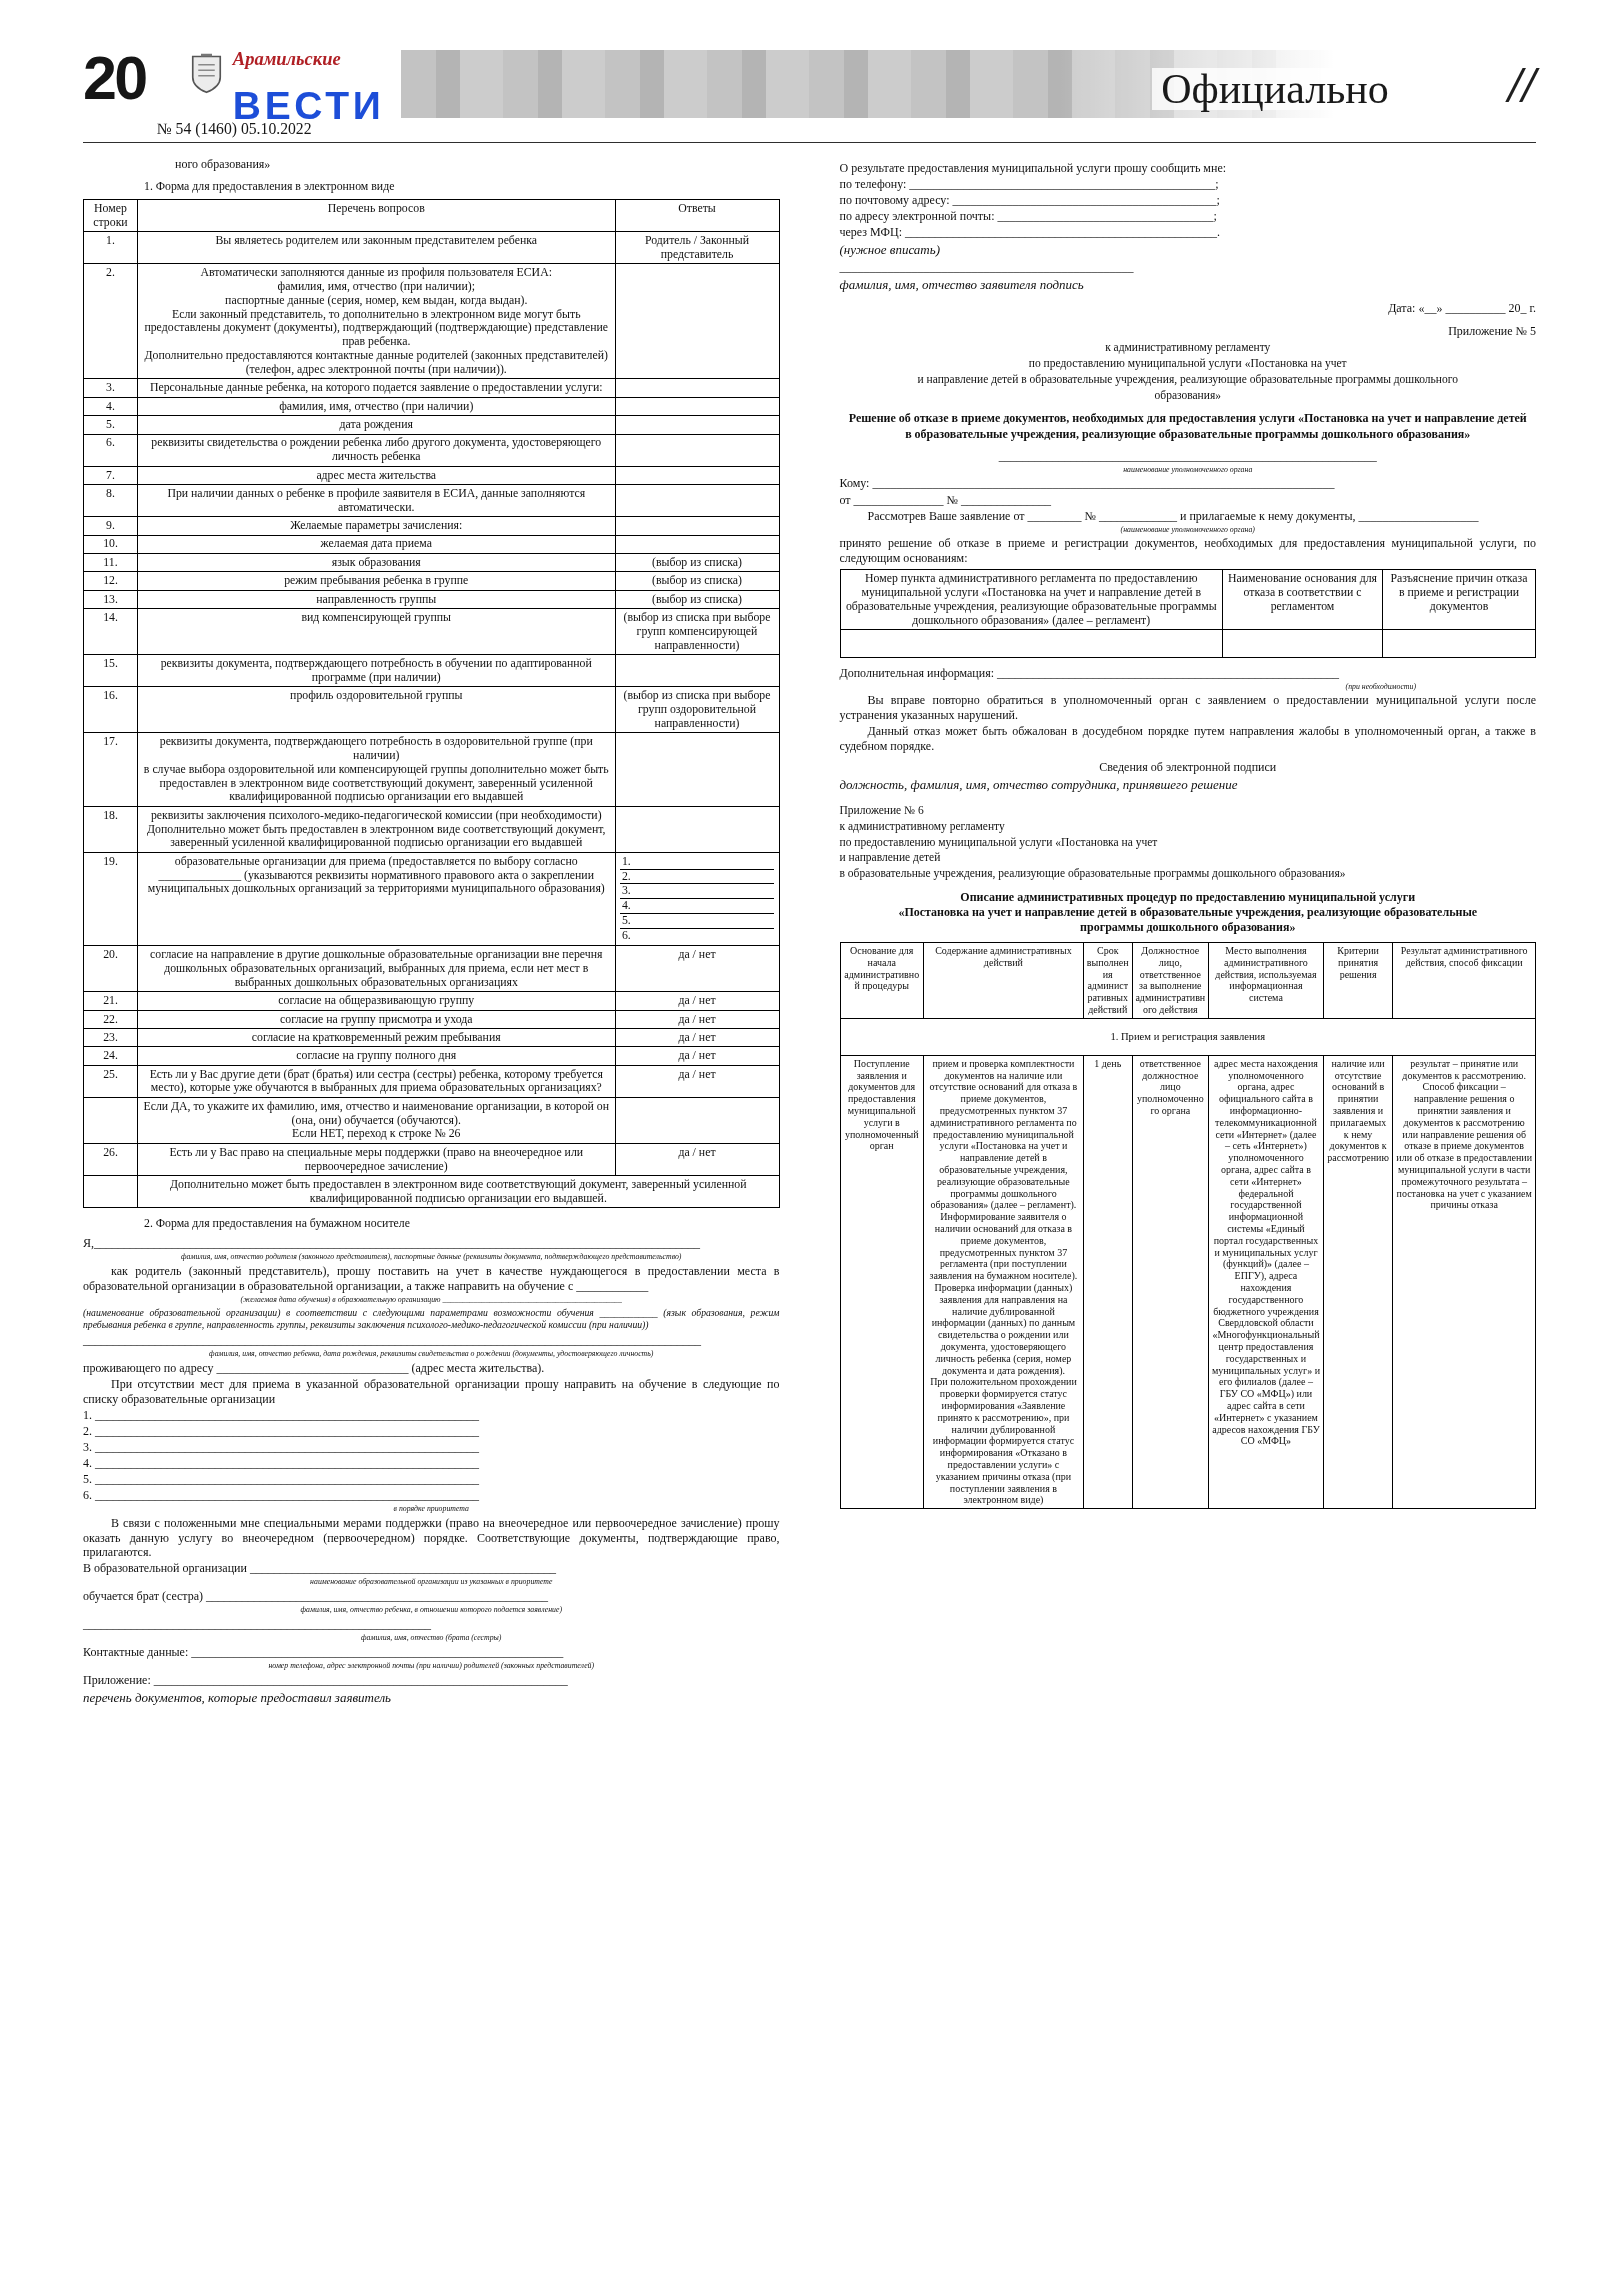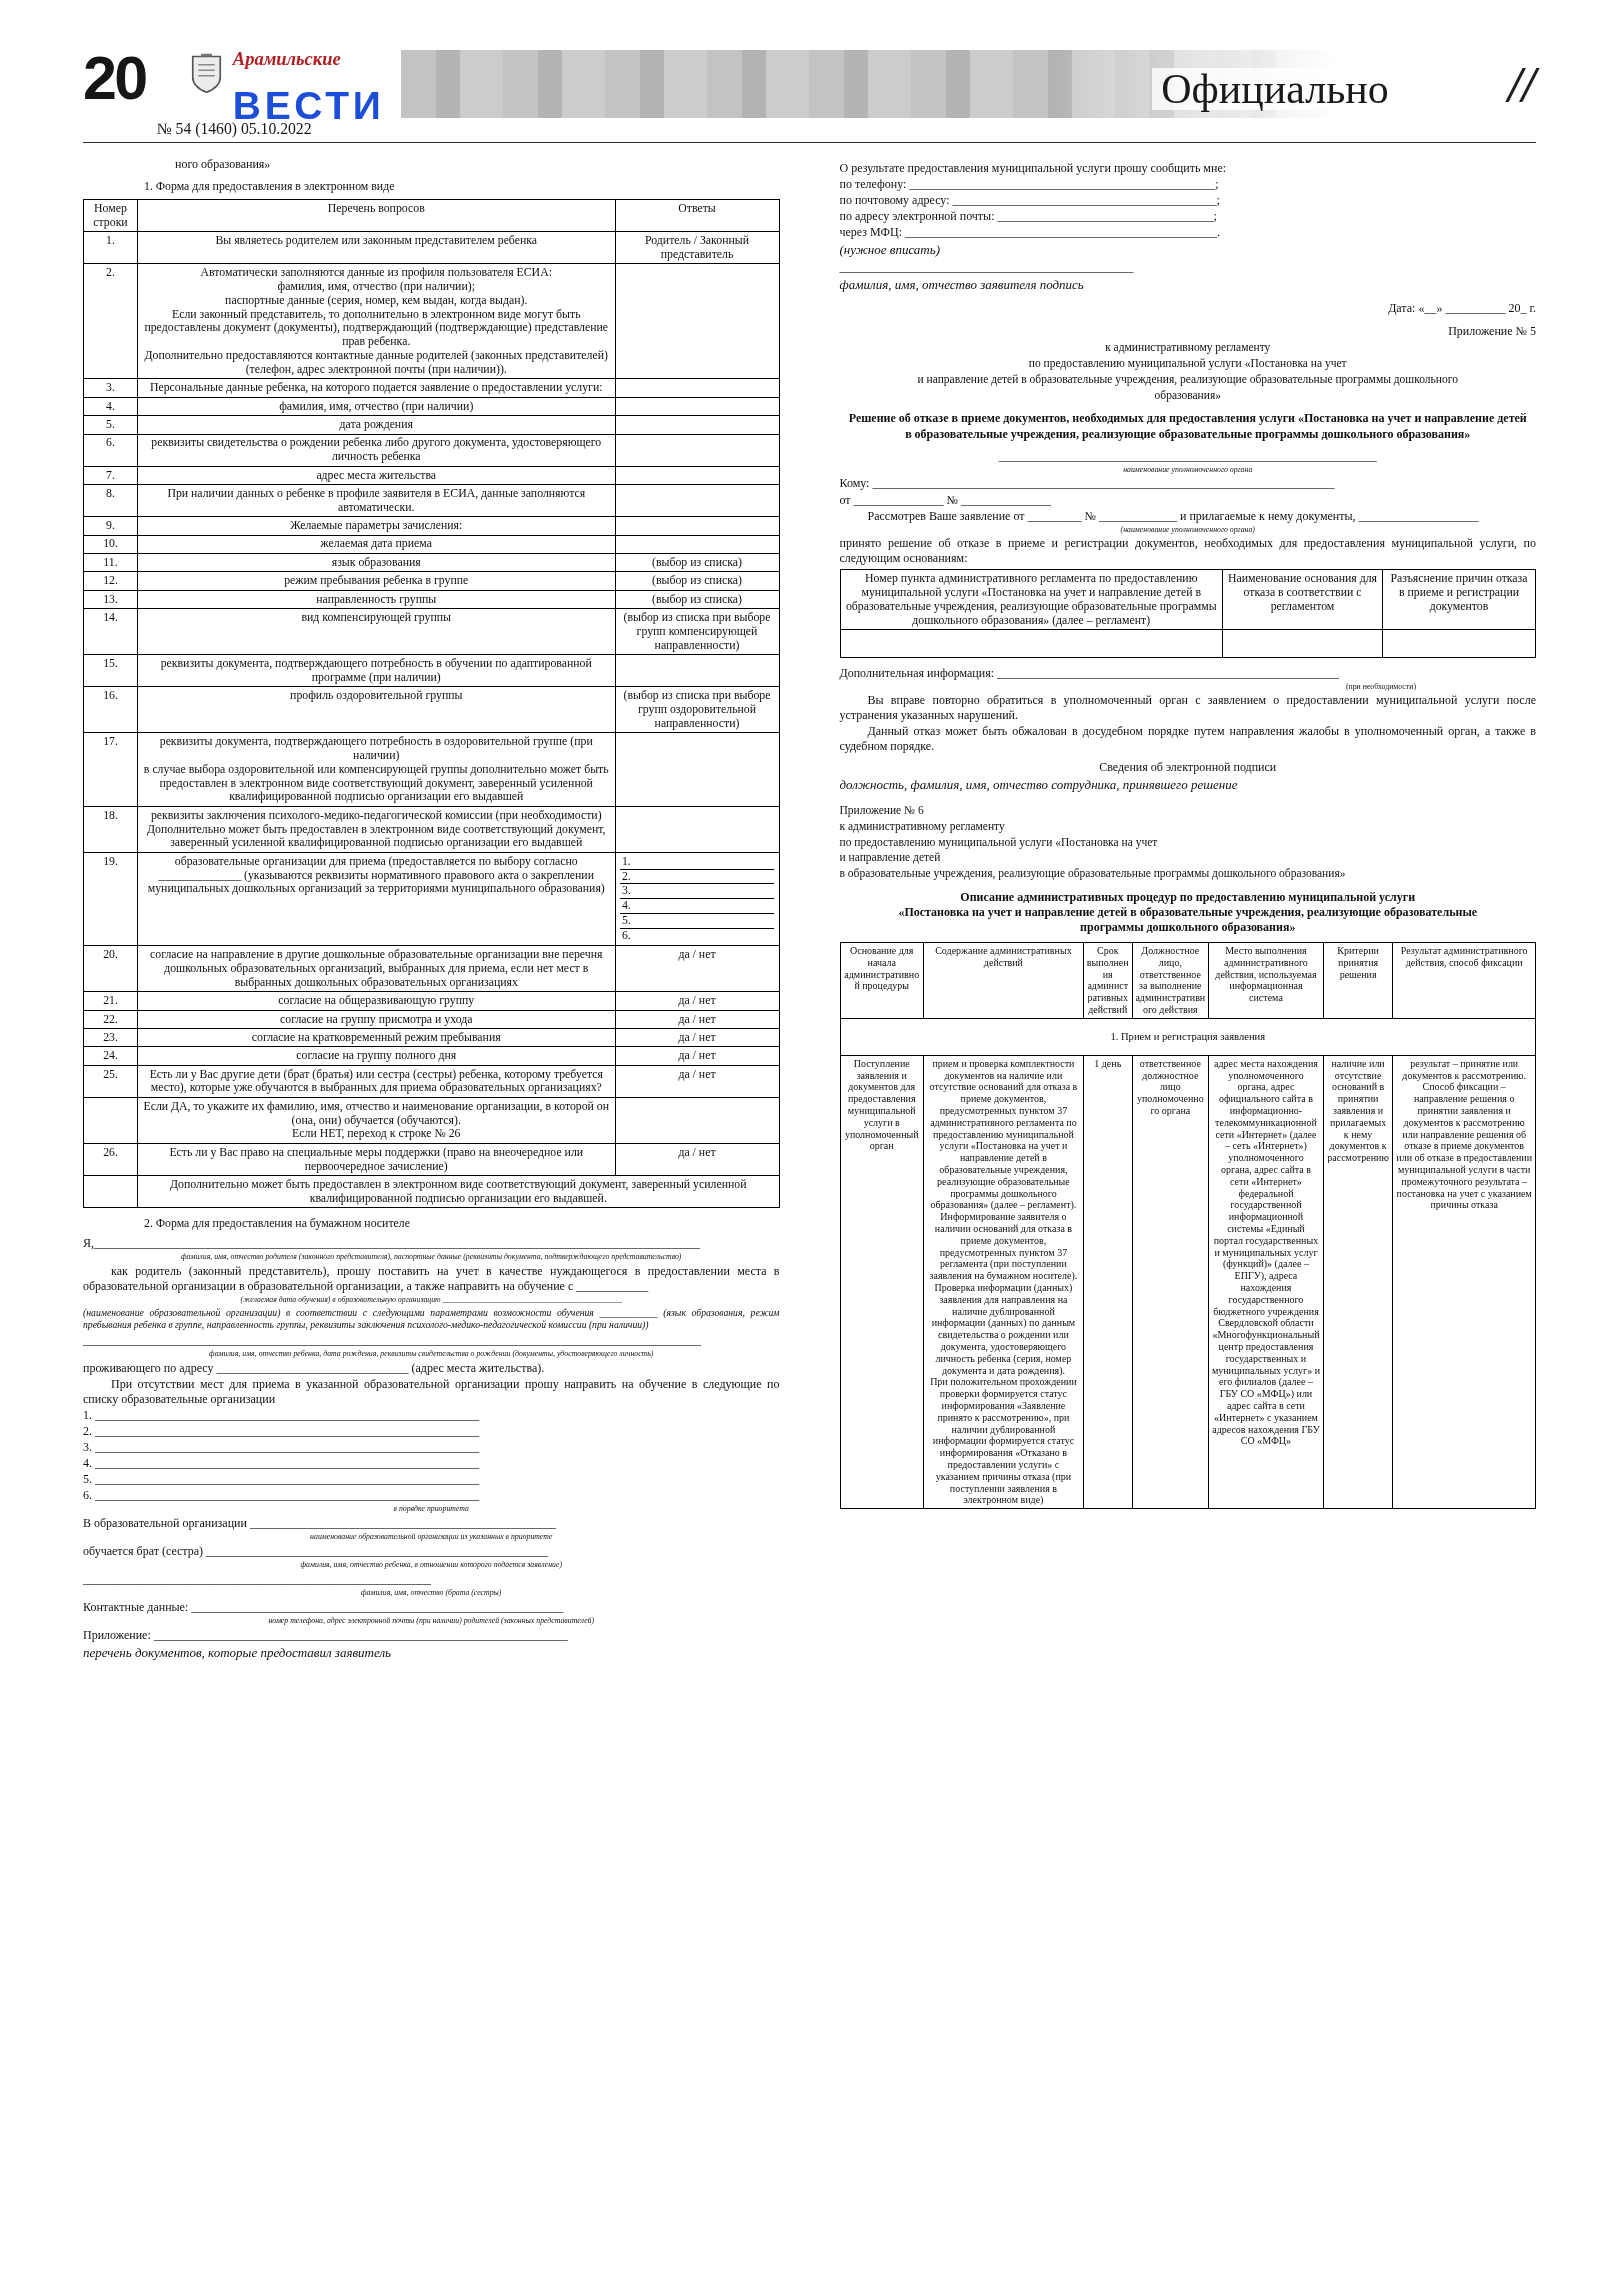"(при необходимости)" .ln-cap-right { font-style: none -> italic }
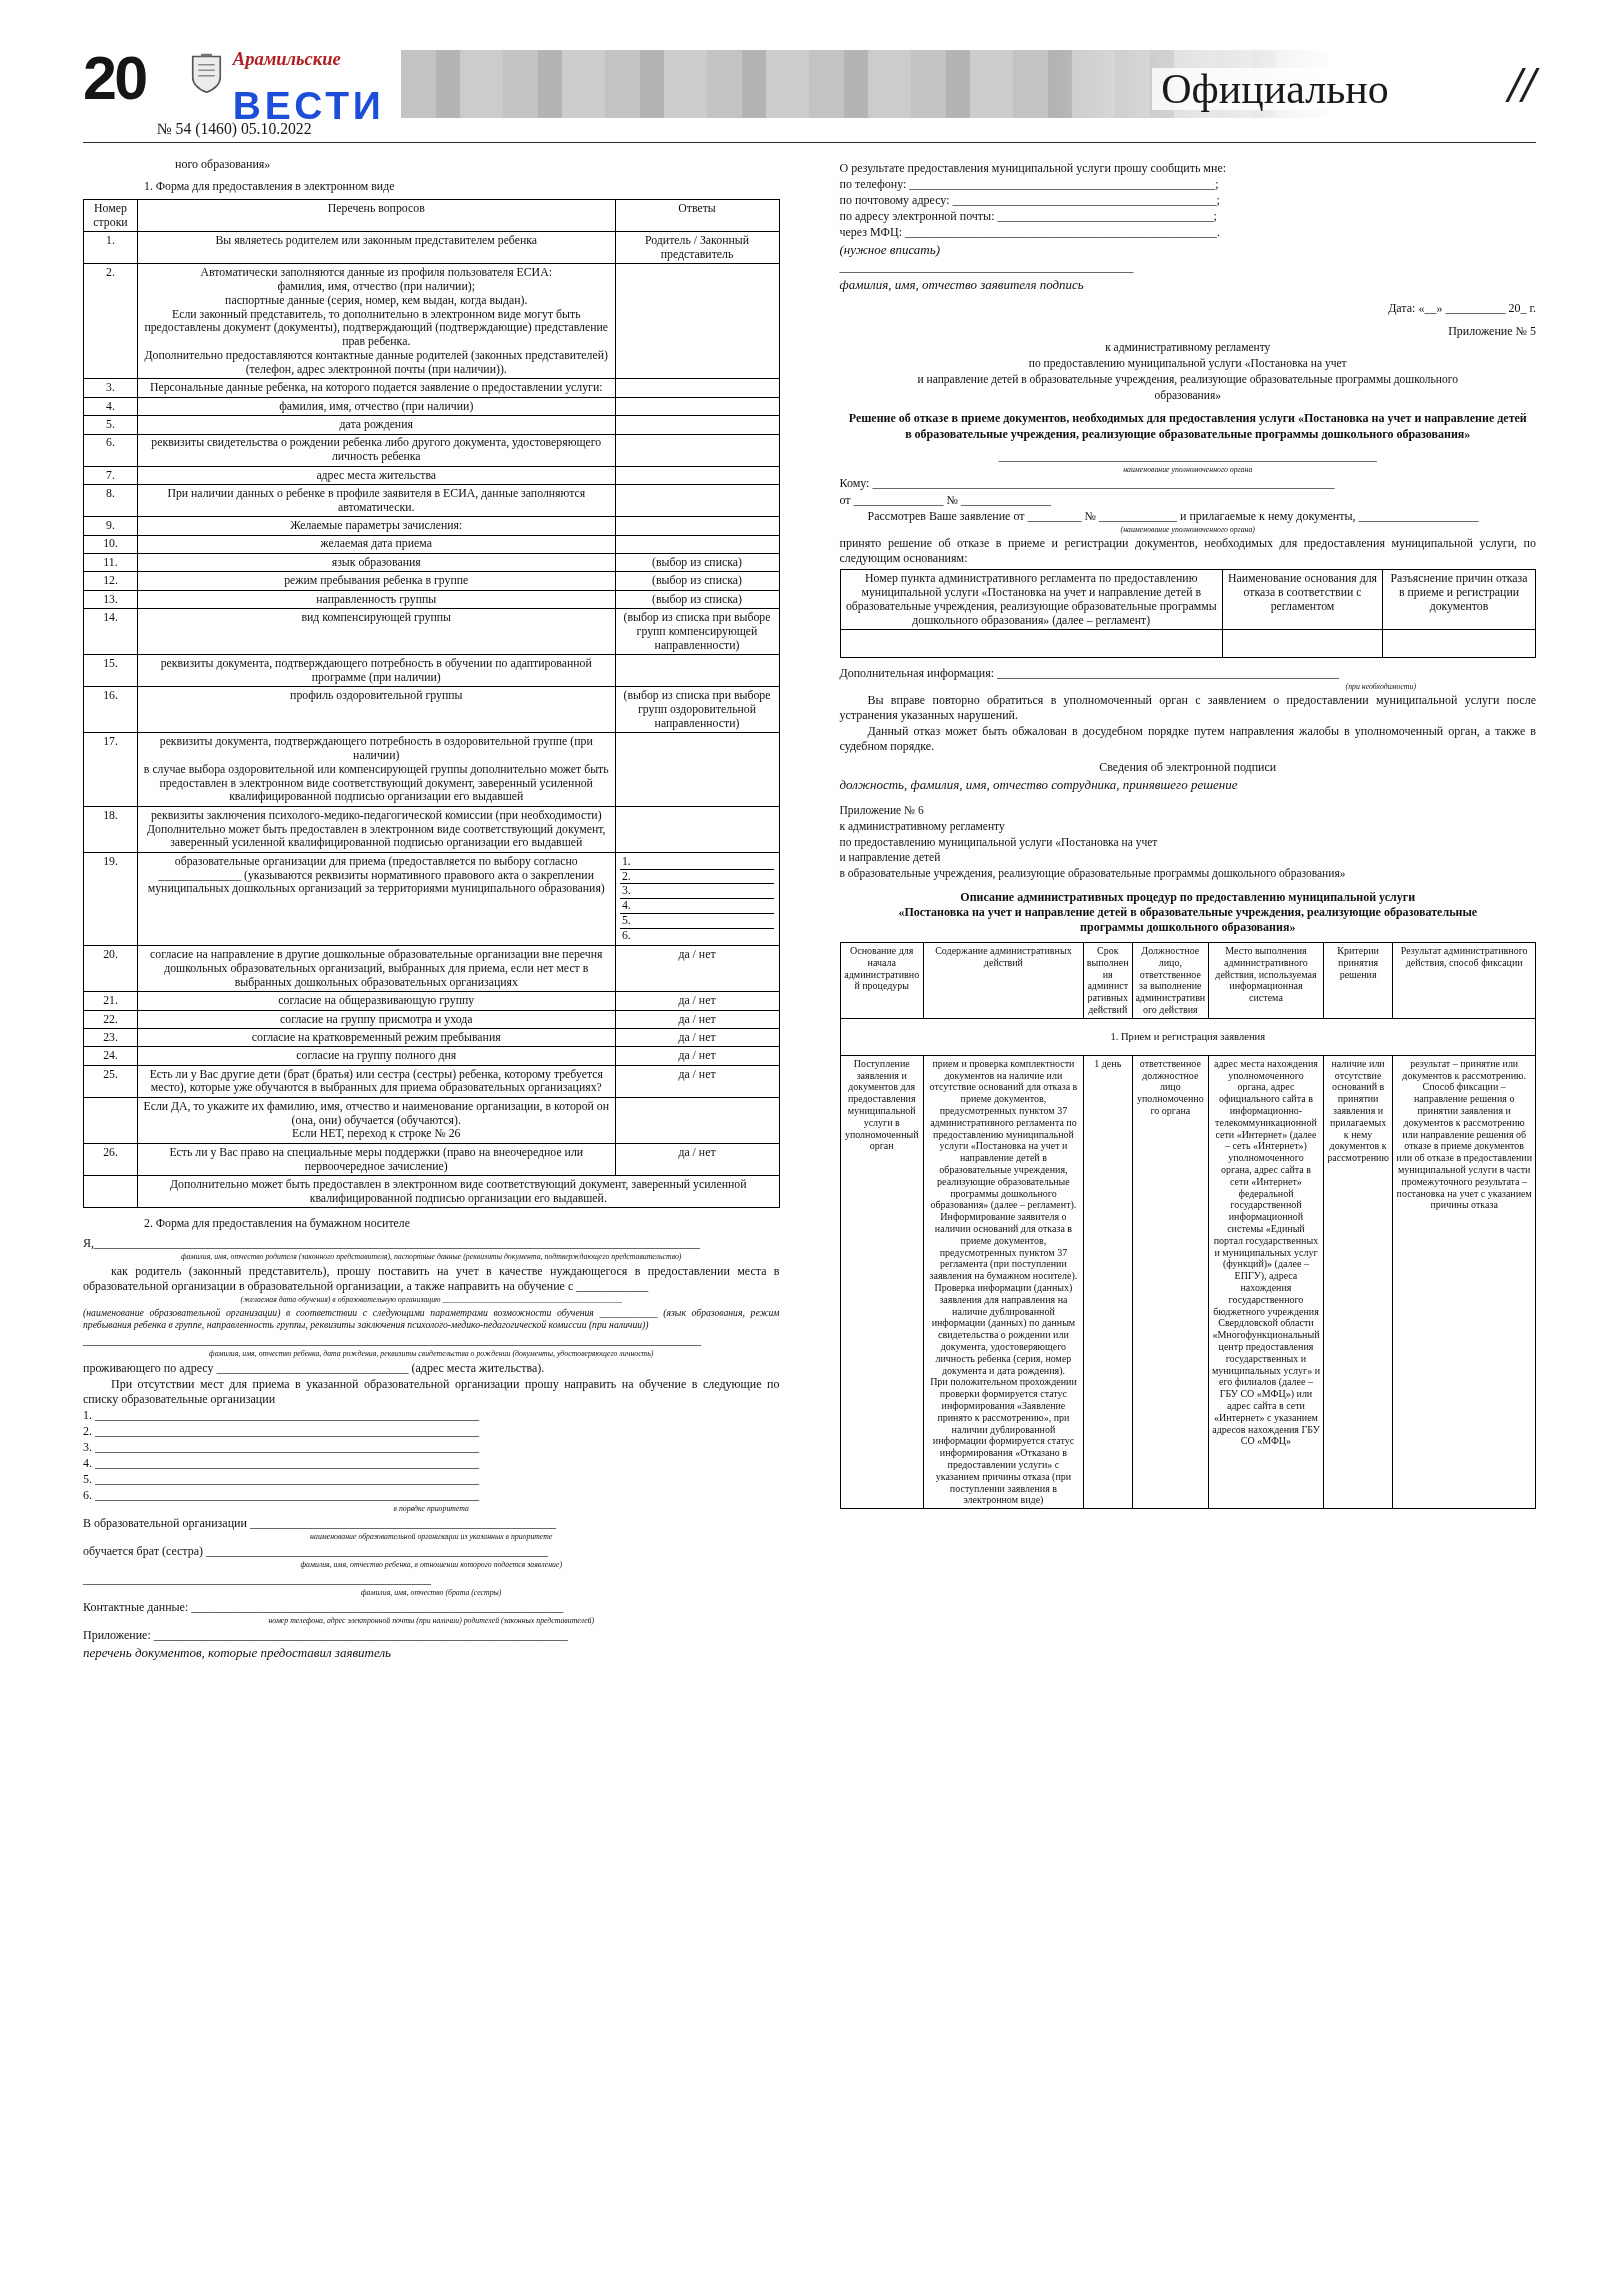"В связи с положенными мне" div.ln { html: none -> <div>В связи с положенными мне специальными мерами поддержки (право на внеочередное или первоочередное зачисление) прошу оказать данную услугу во внеочередном (первоочередном) порядке. Соответствующие документы, подтверждающие право, прилагаются.</div> }
